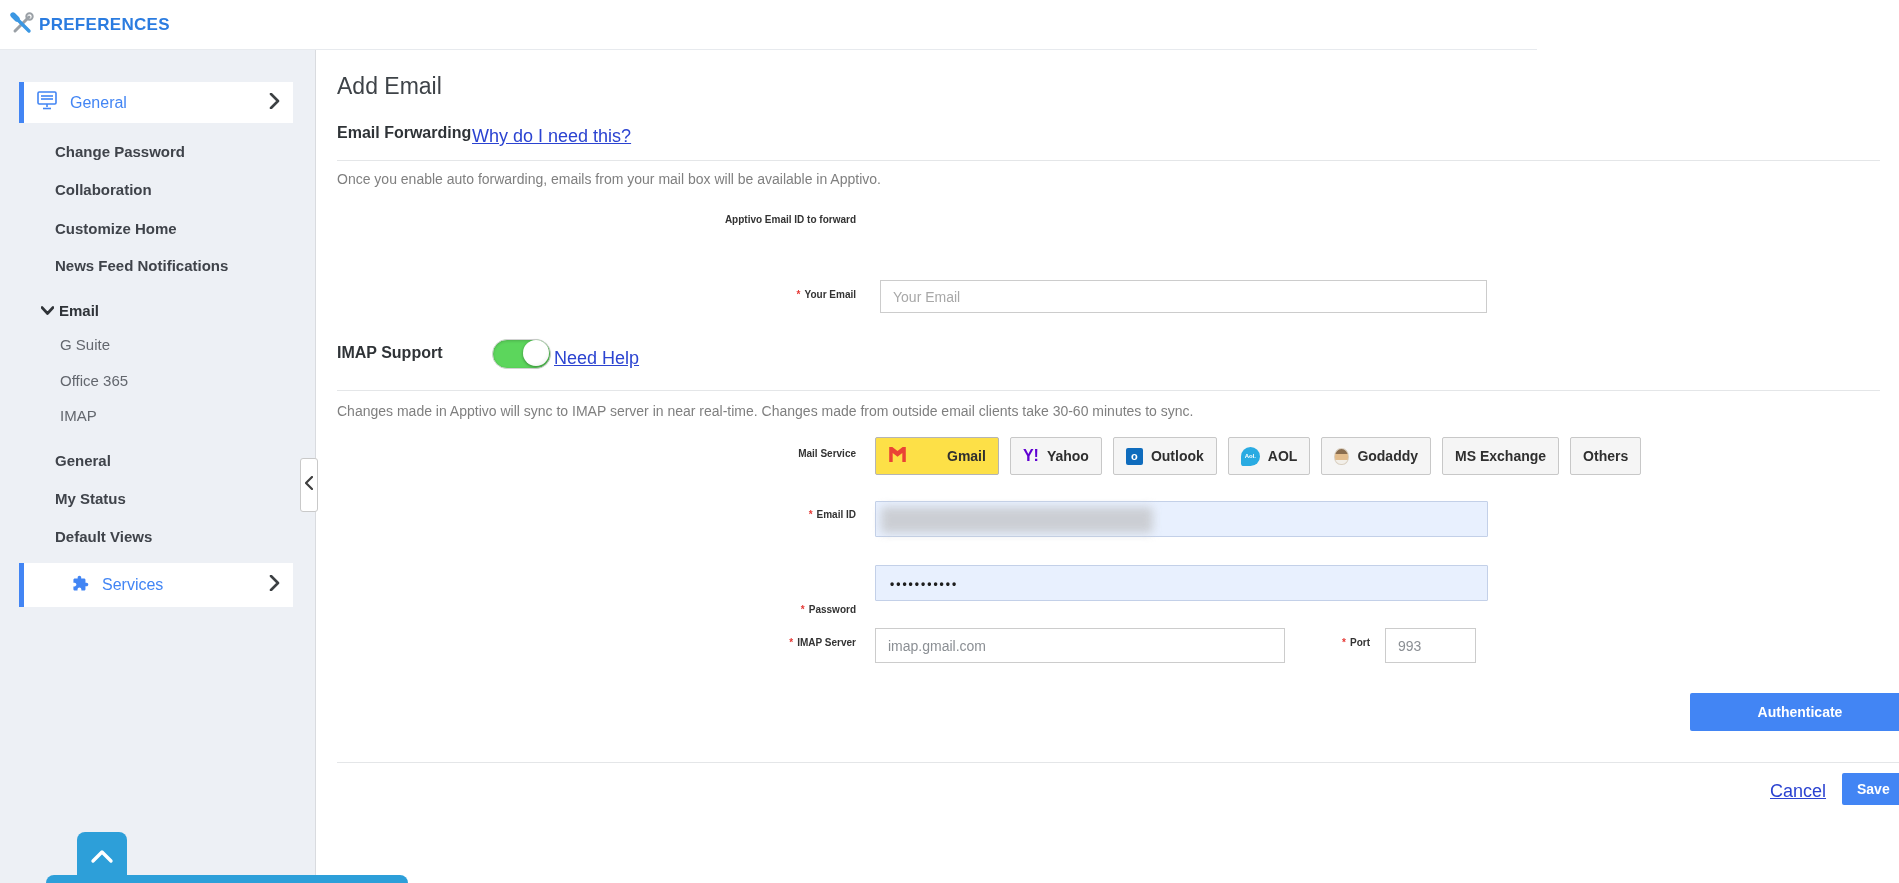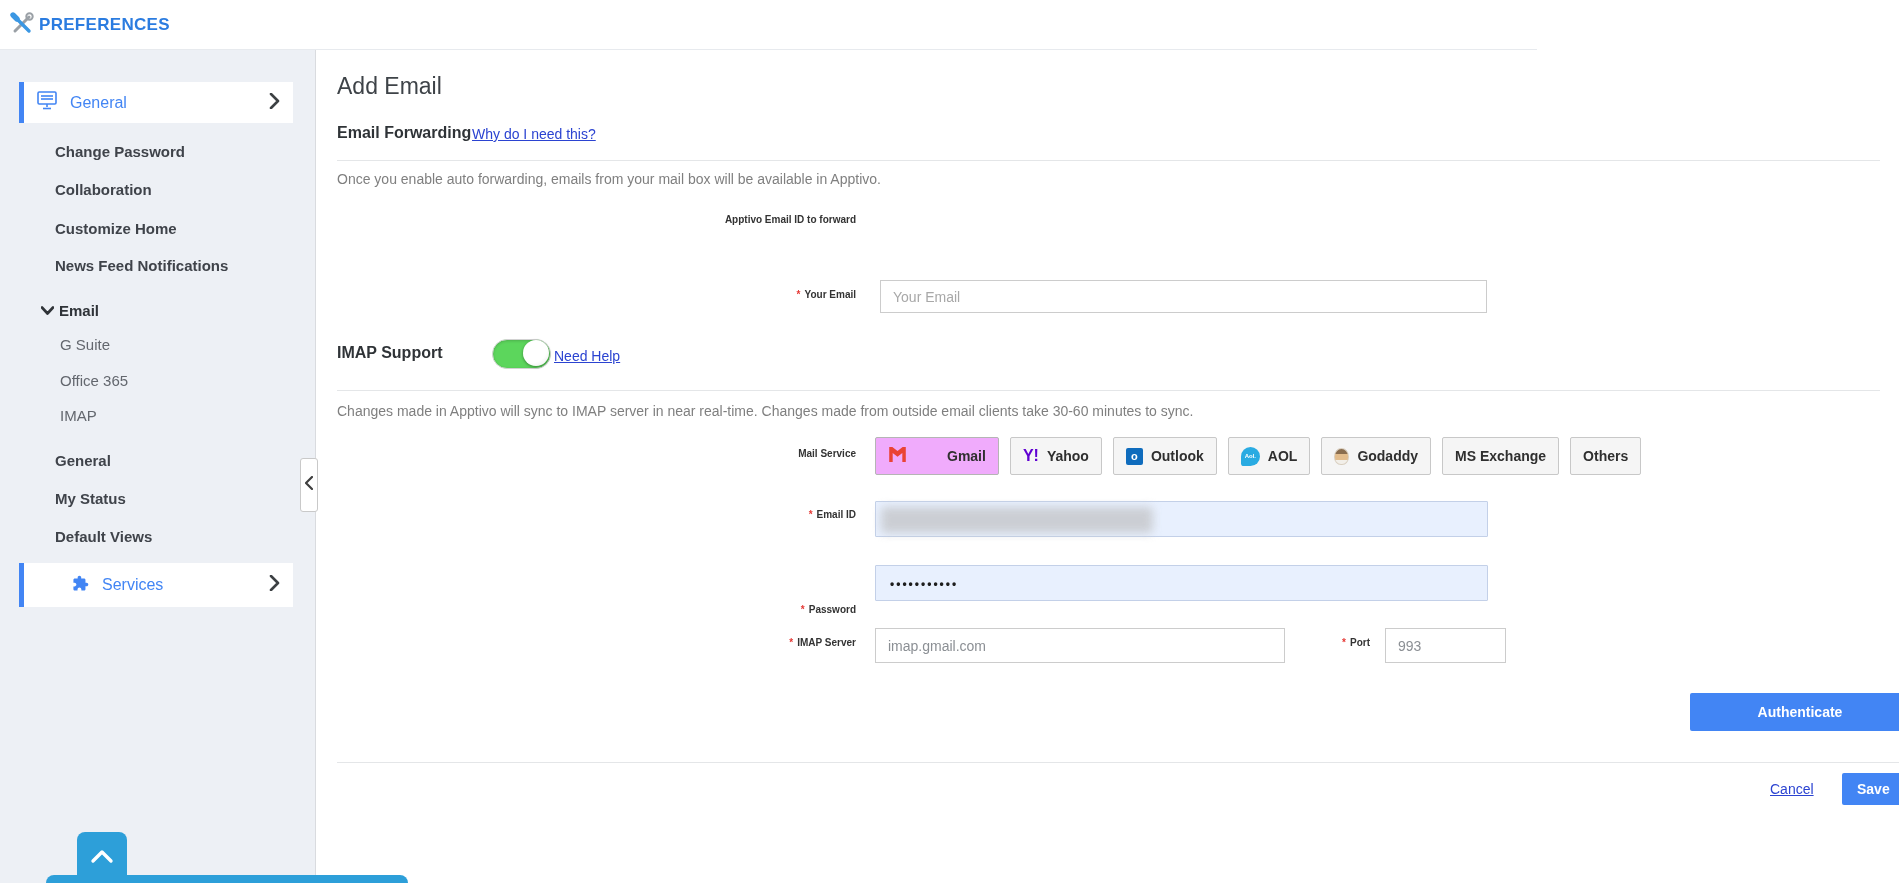"Why do I need this?" .link { font-size: 14px -> 18px }
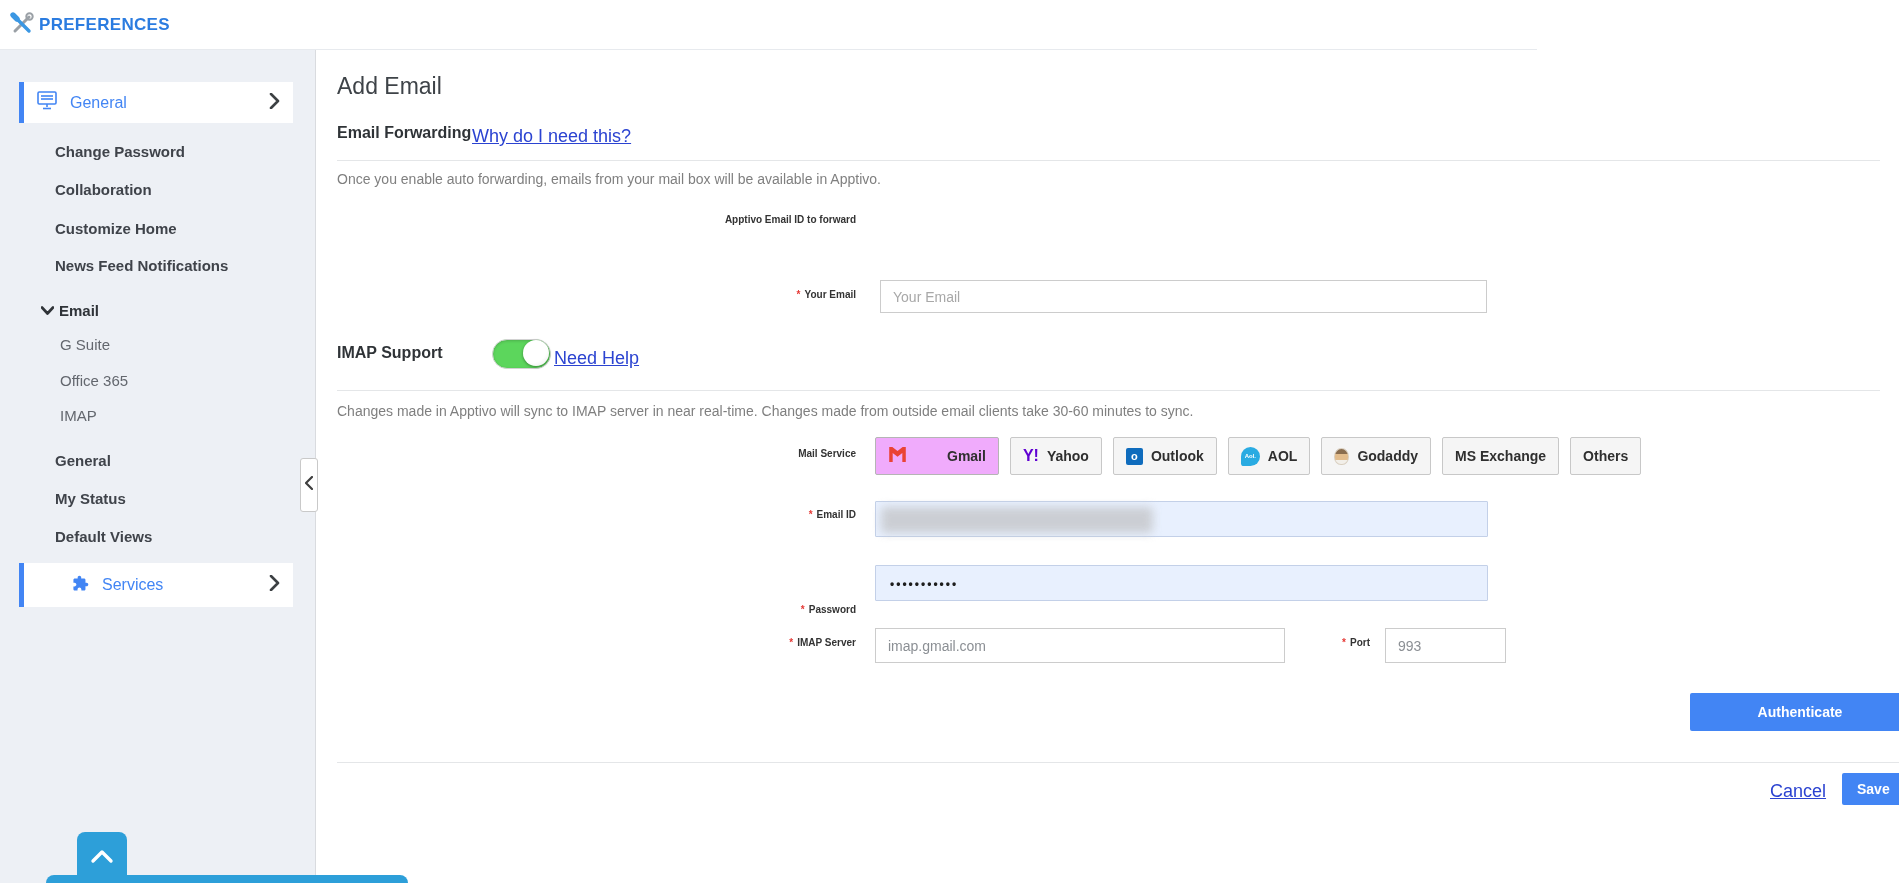"Gmail" .msvc.selected { background: #f0abfc -> #fde047 }
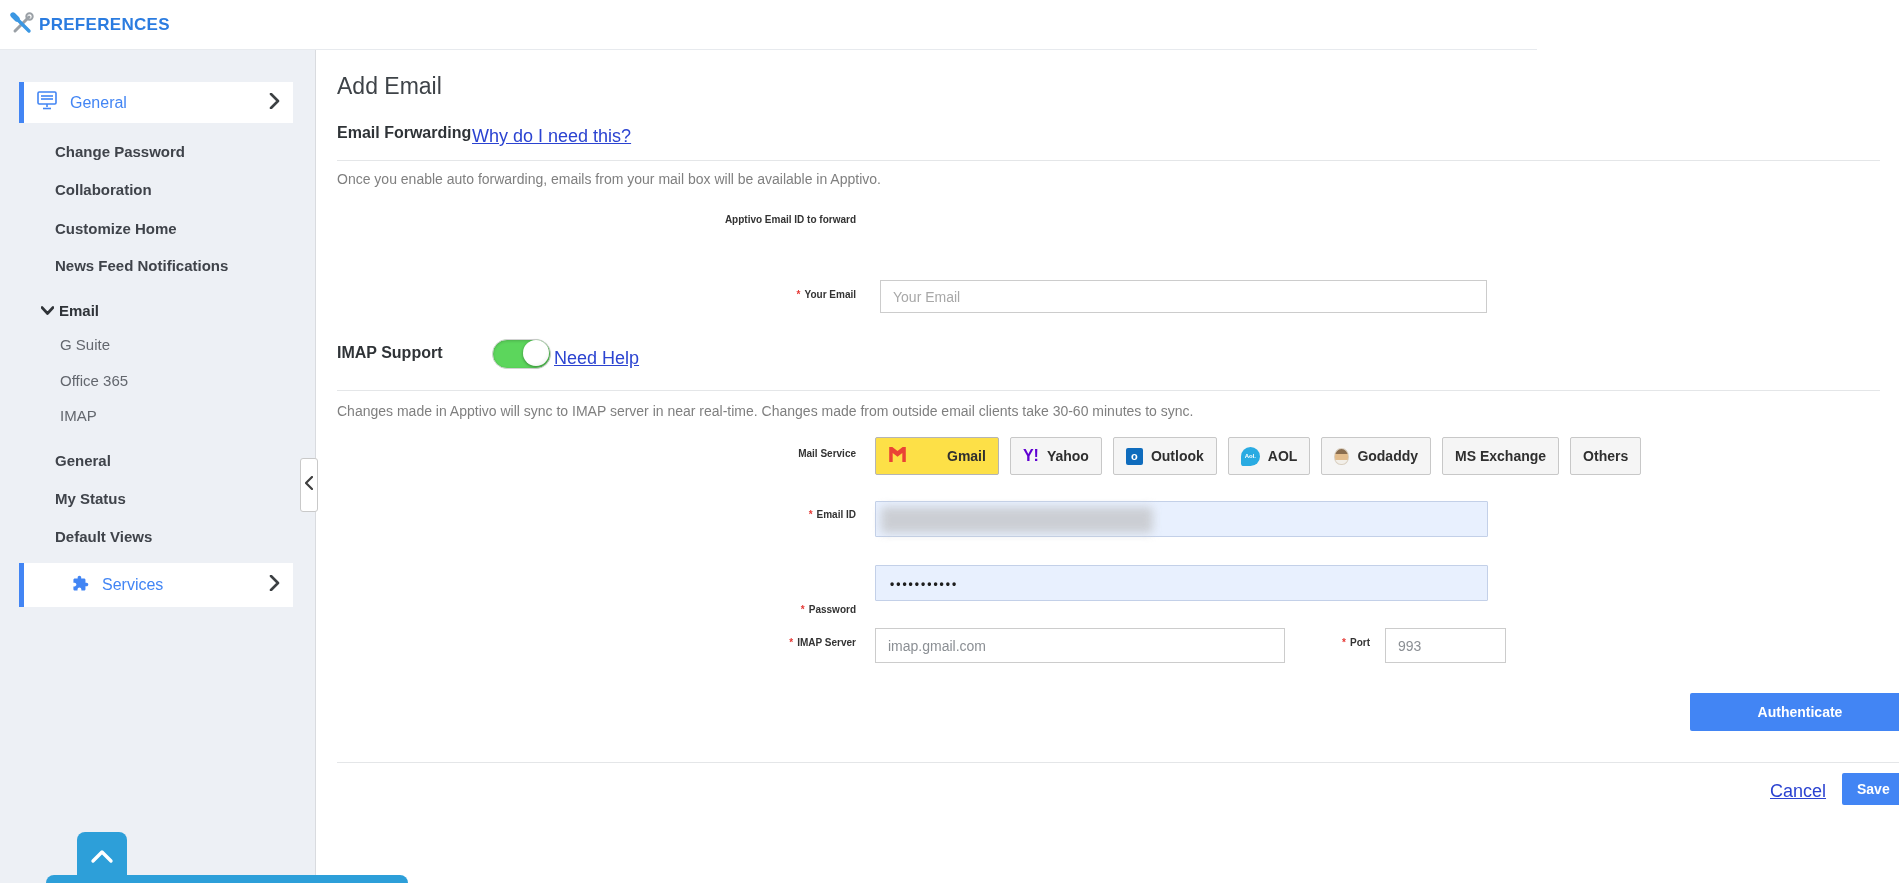"993" input.abs { width: 121px -> 91px }
